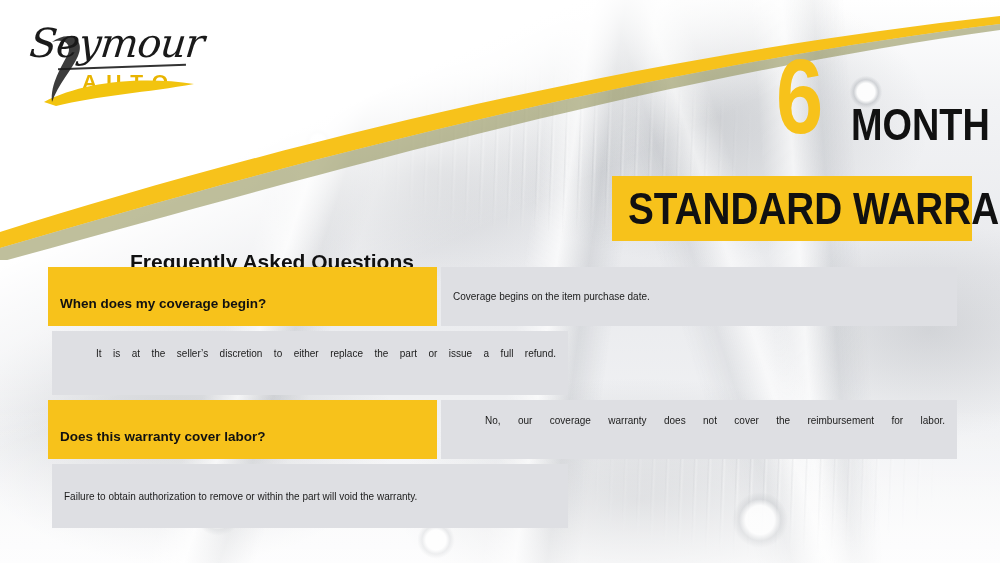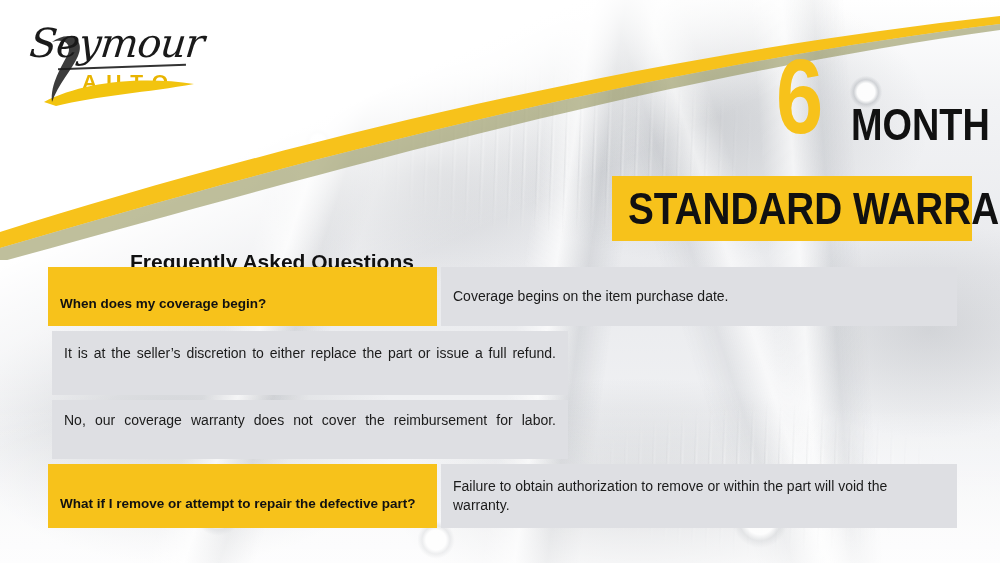"Coverage begins on the item" .faq-a { font-size: 14px -> 10px }
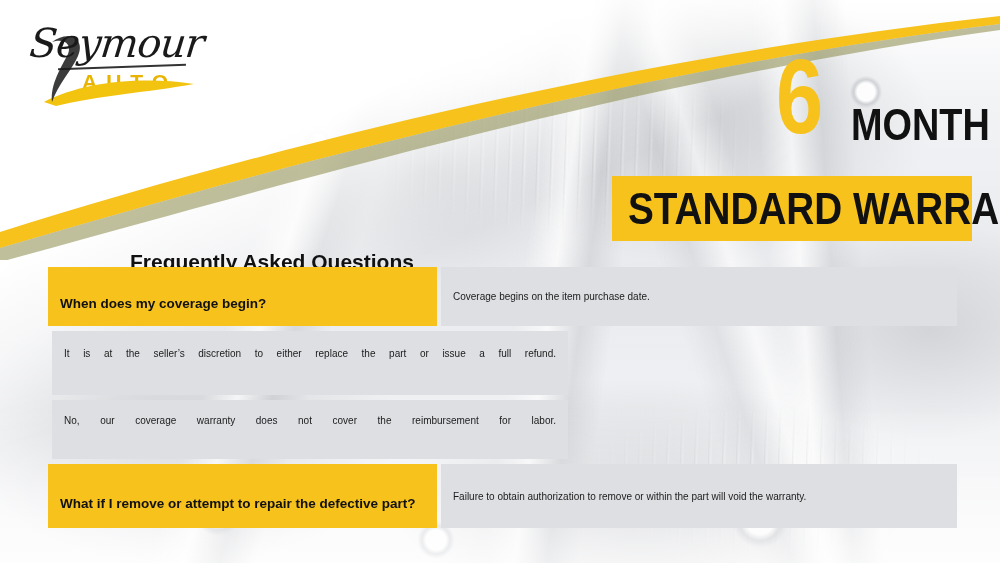"It is at the seller’s" .justify .inner { margin-left: none -> 32px }
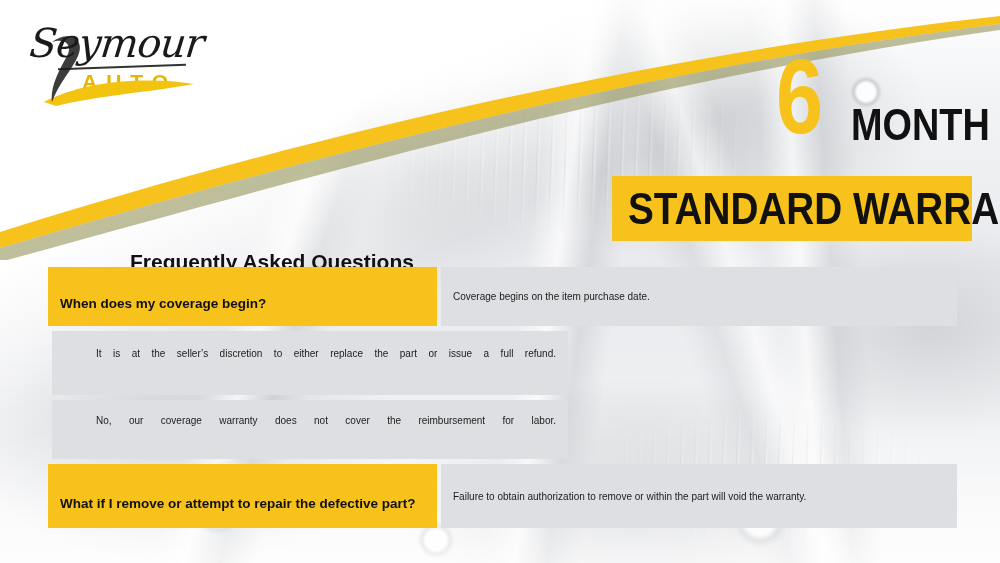"Does this warranty cover labor?" div.faq-q { html: none -> <div>Does this warranty cover labor?</div> }
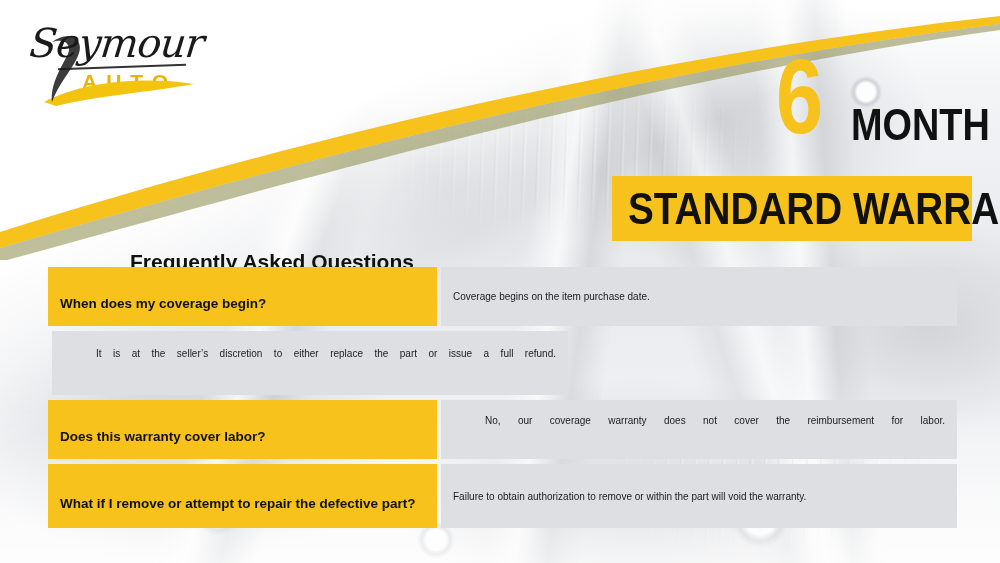"What if I remove or" div.faq-q { html: <div>What if I remove or attempt to repair the defective part?</div> -> none }
